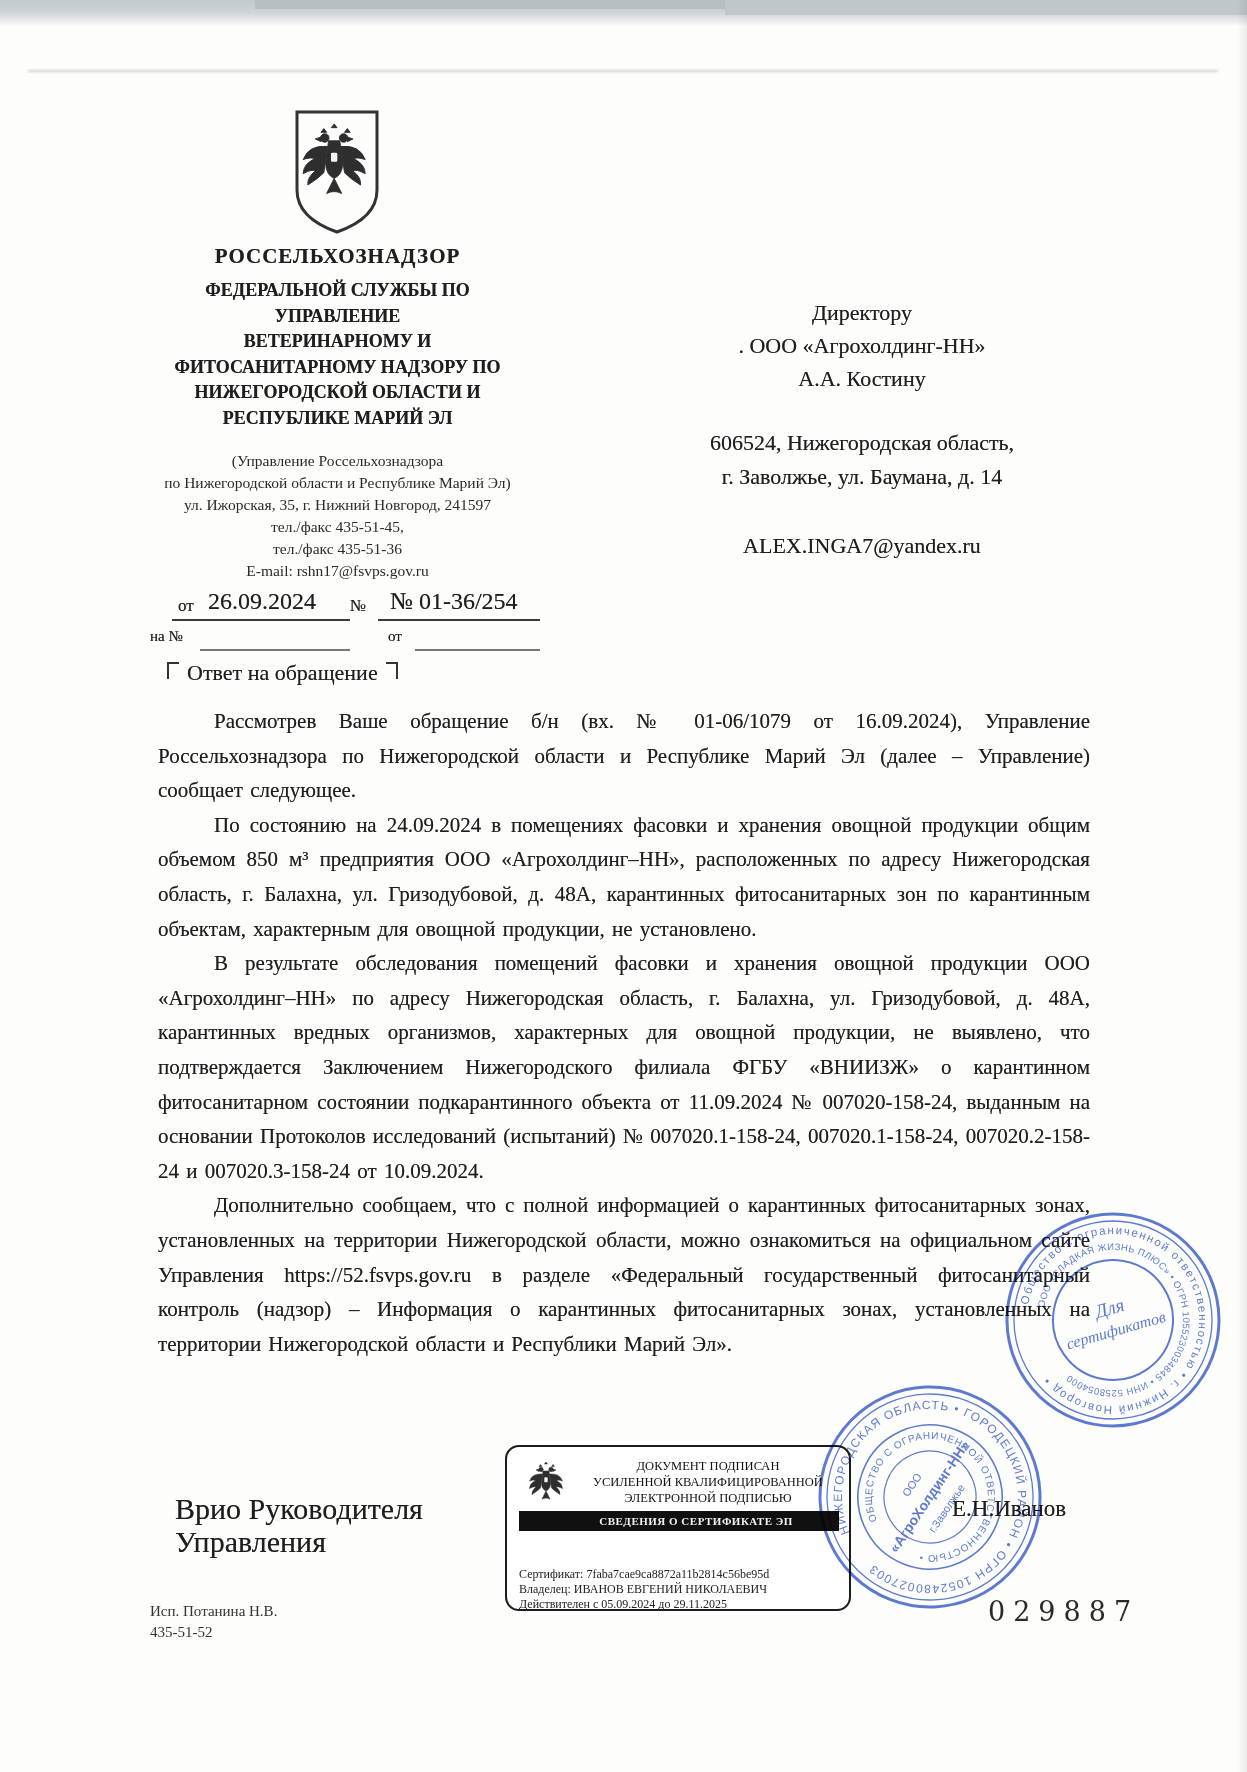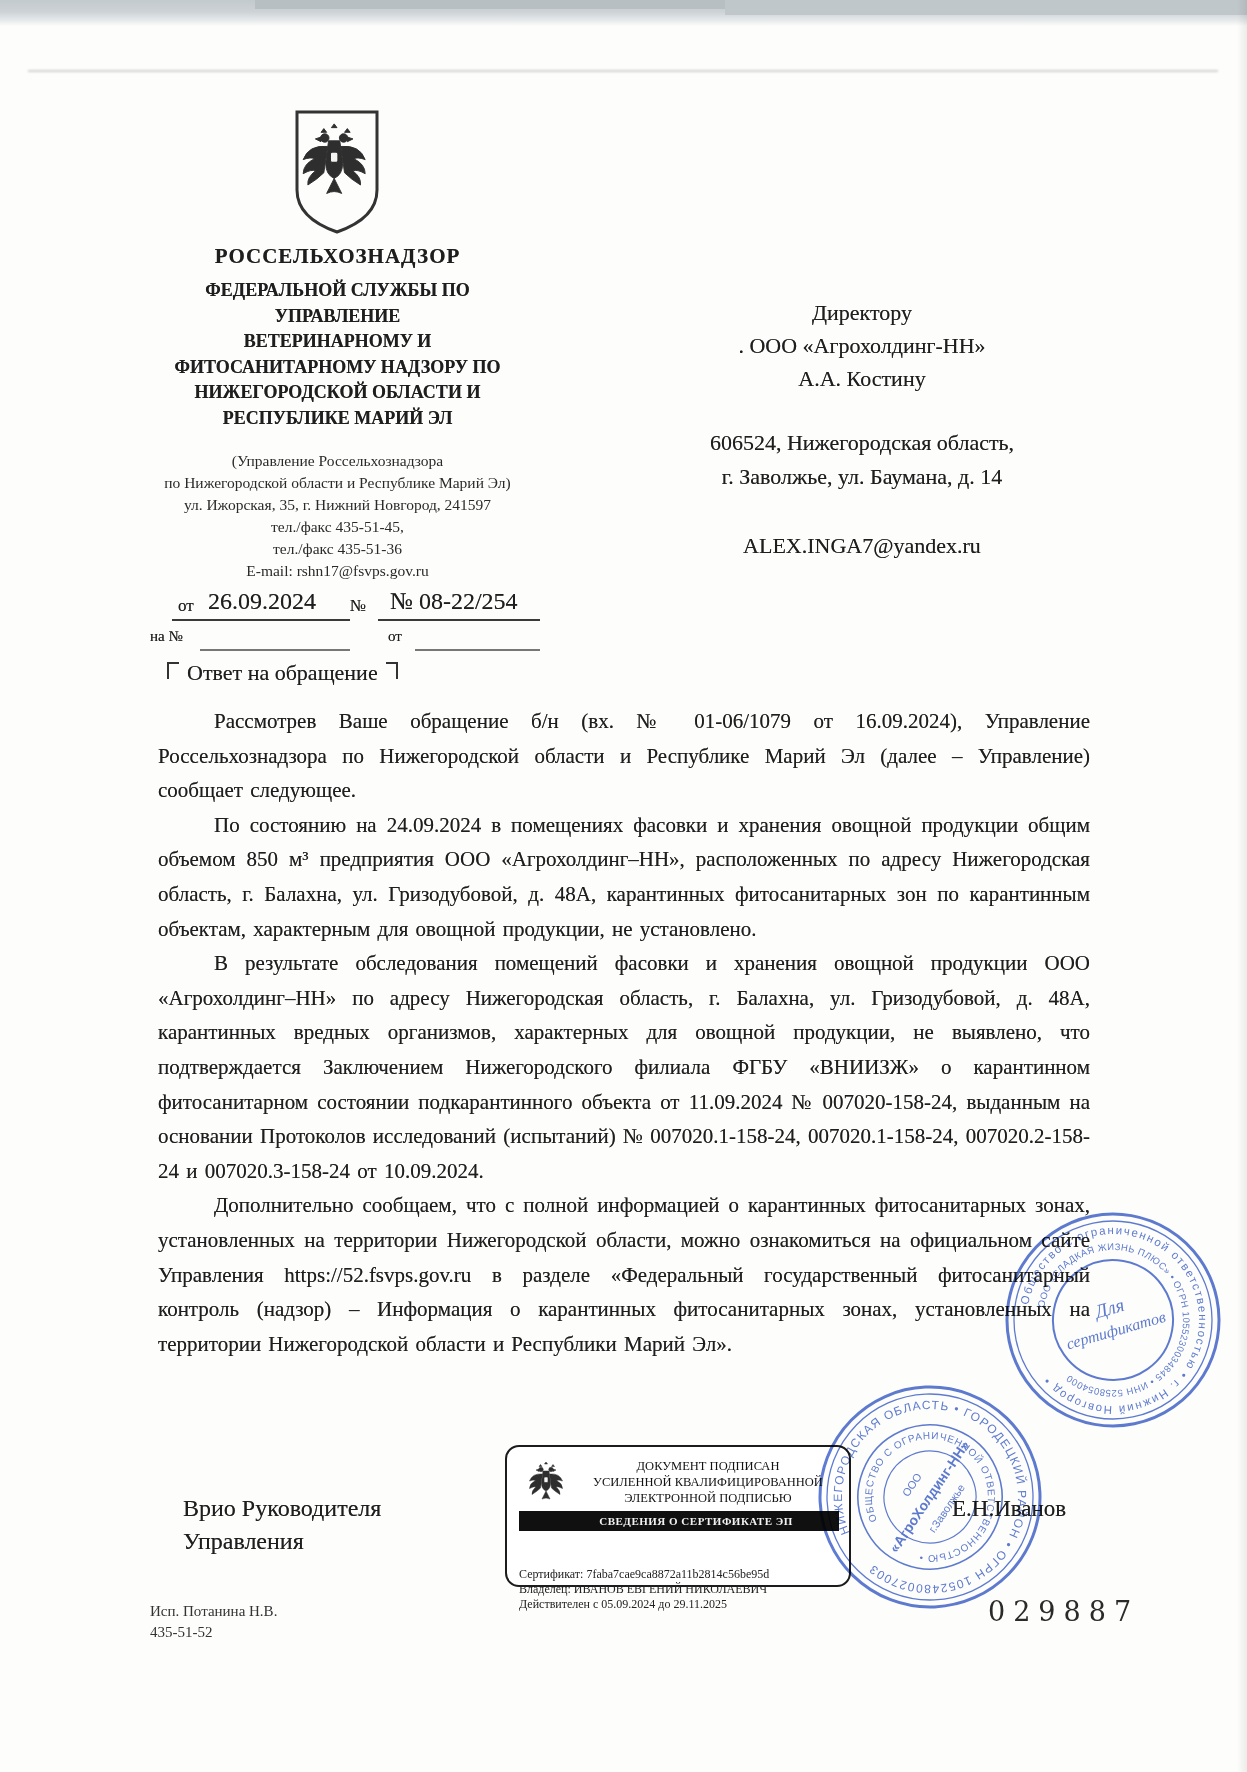"№ 08-22/254" span.val { text: 08-22/254 -> 01-36/254 }
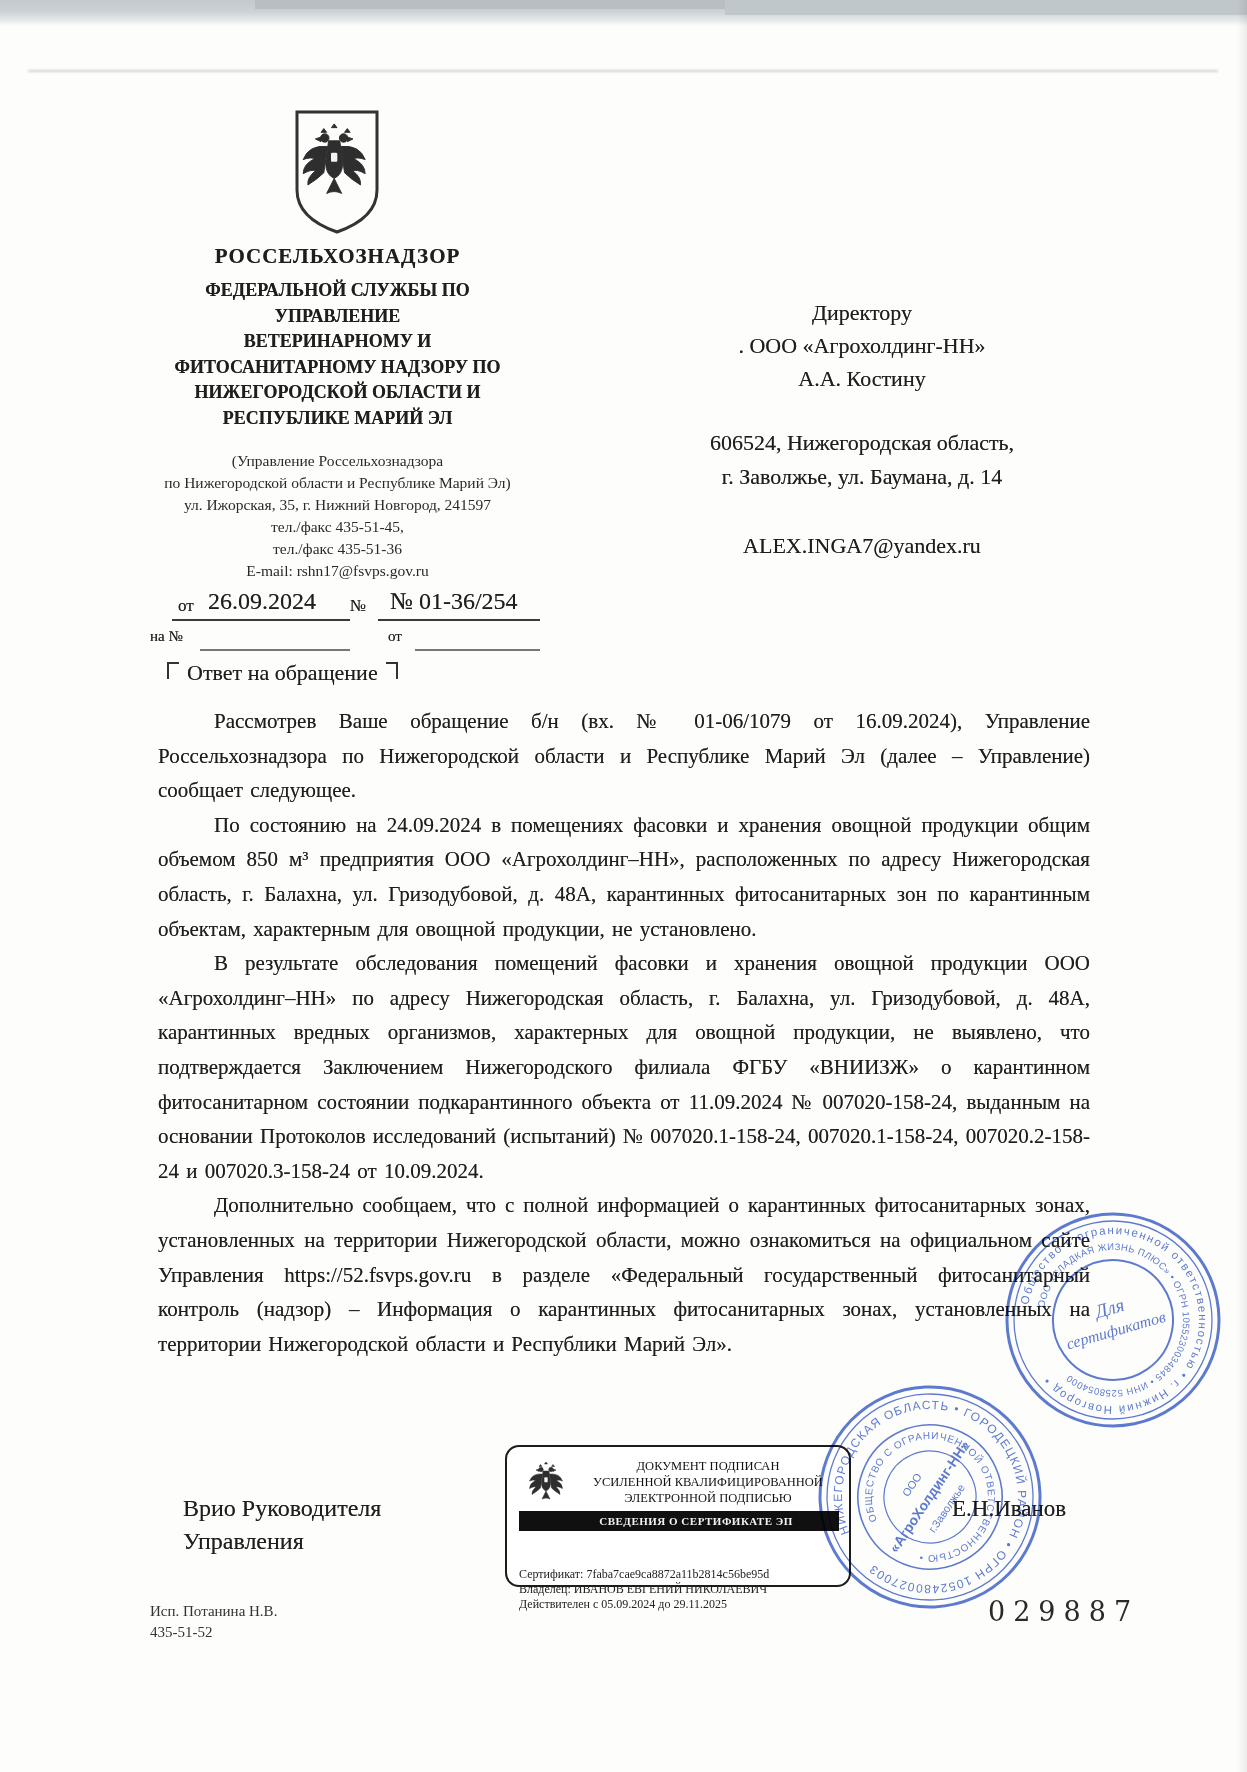"ДОКУМЕНТ ПОДПИСАН" .eds { height: 142px -> 166px }
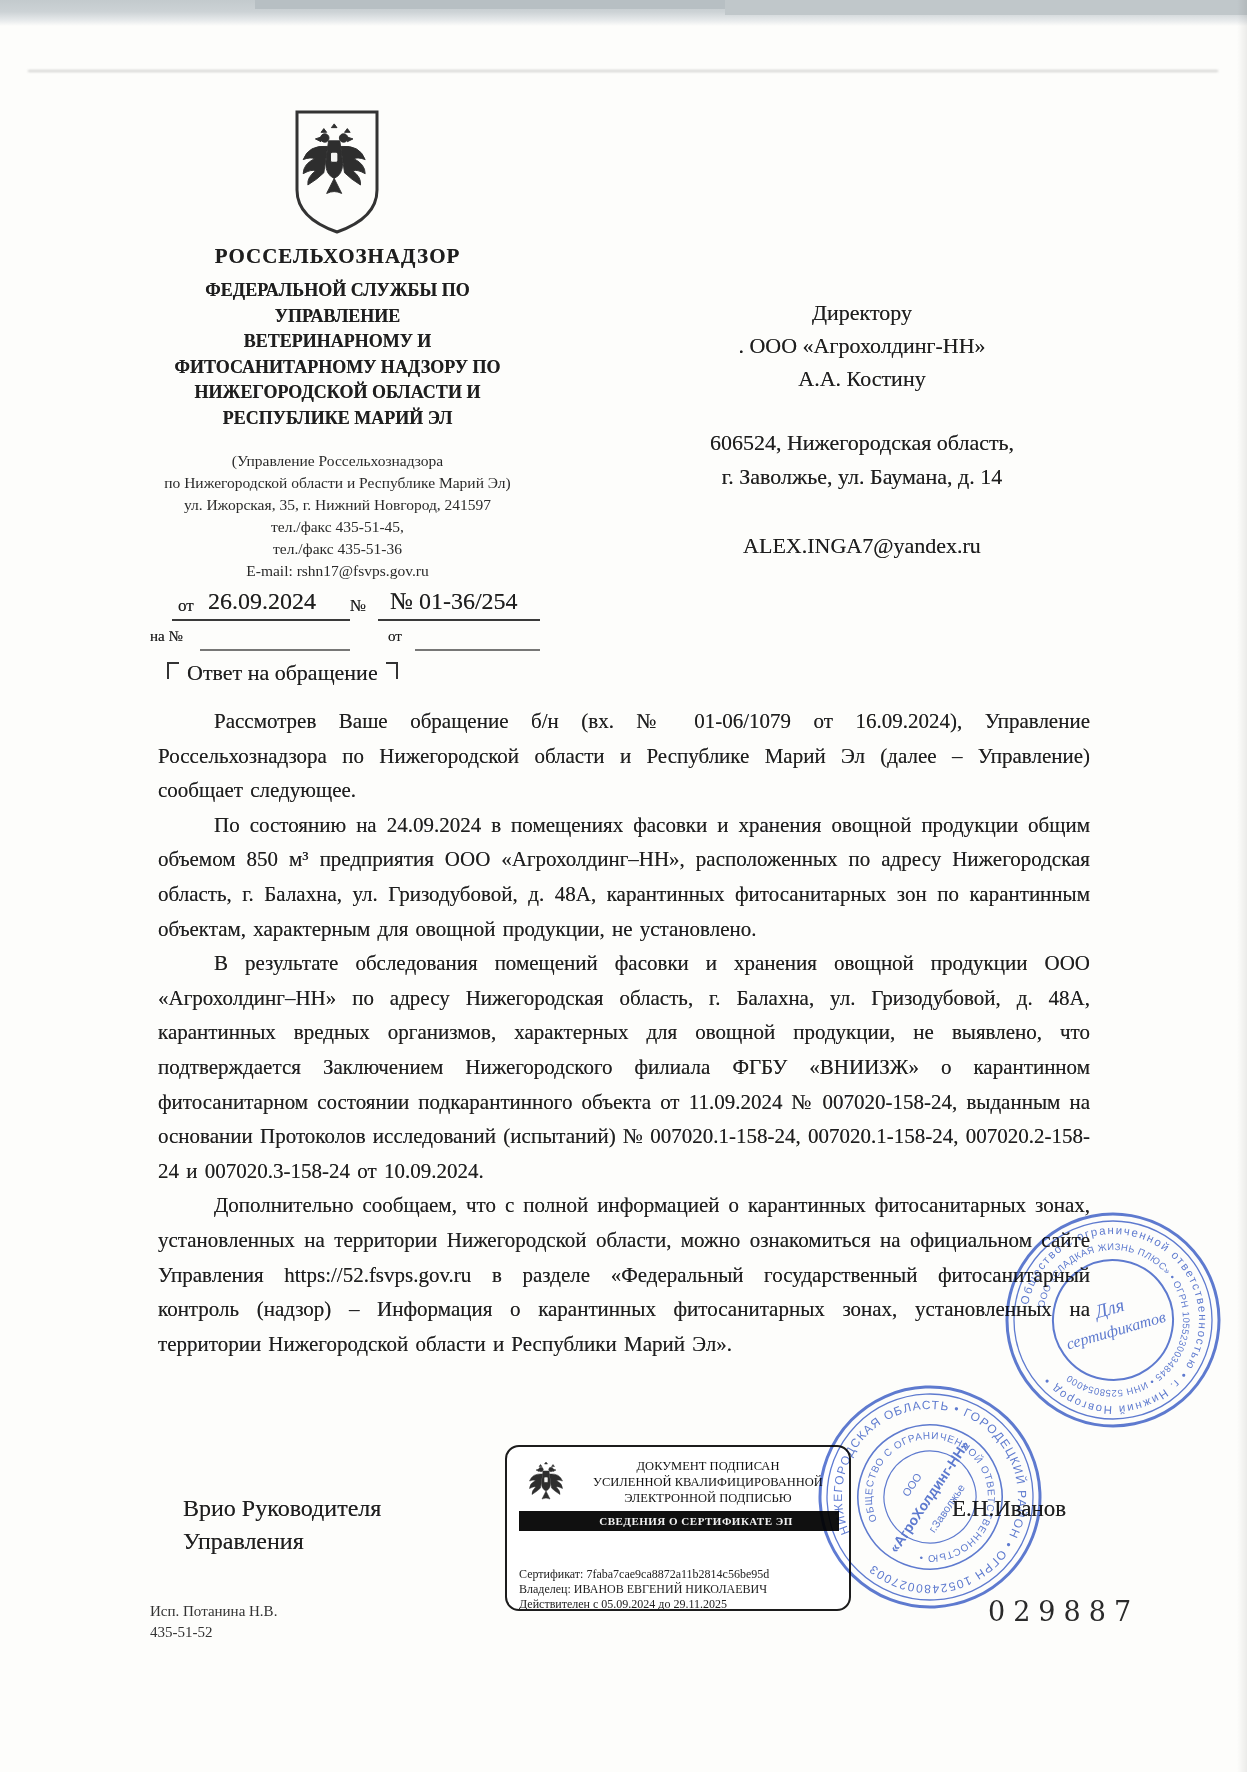"Врио Руководителя" .sig-title { font-size: 24px -> 30px; left: 183px -> 175px }
